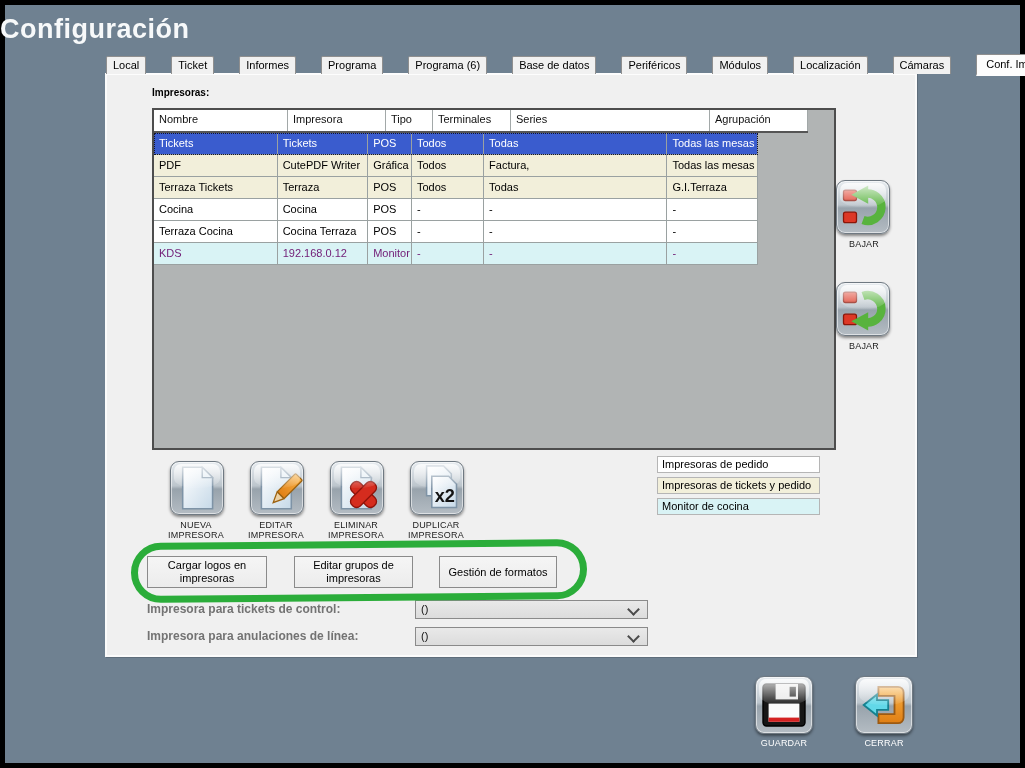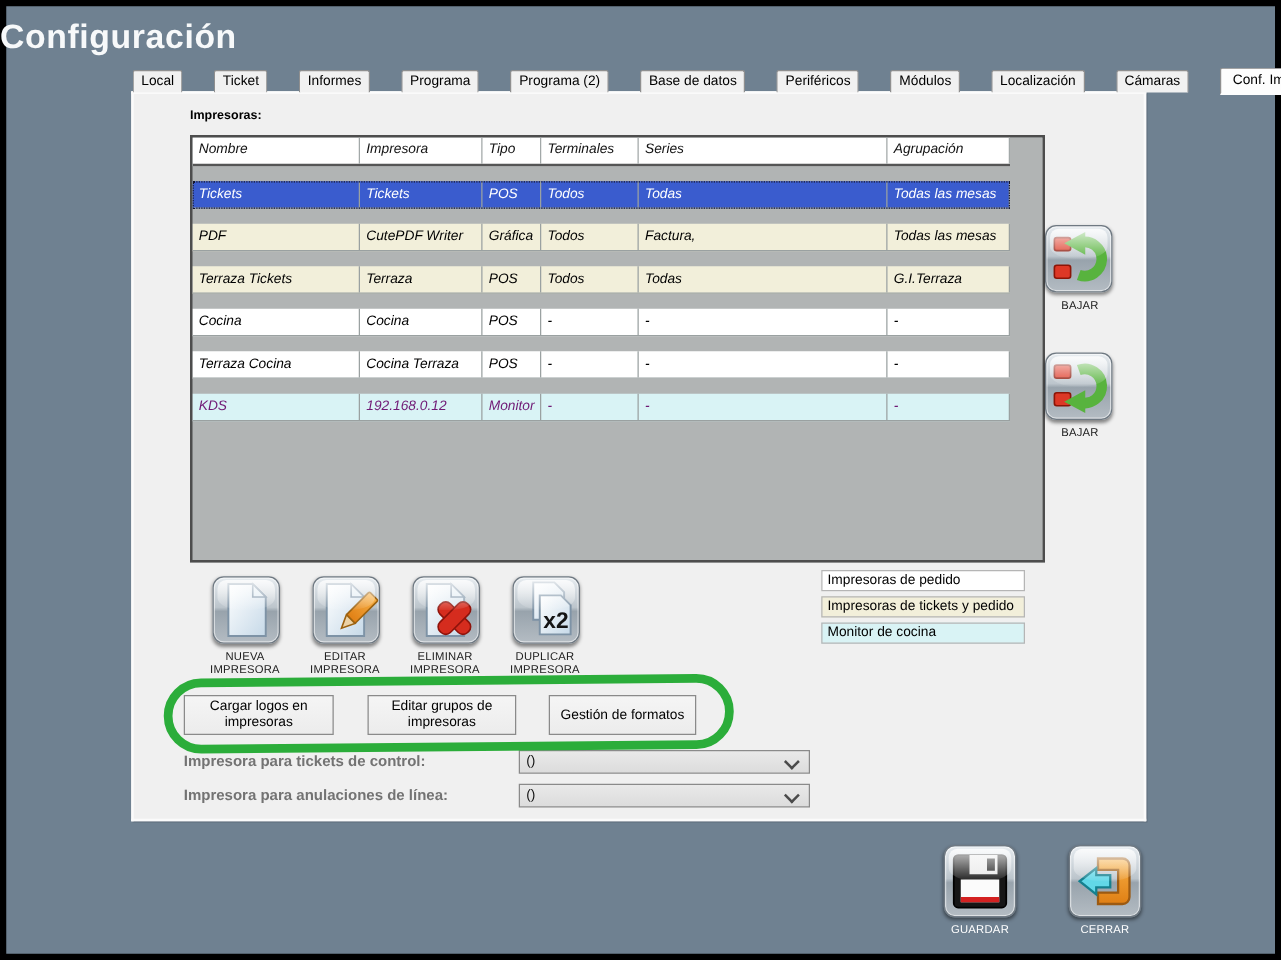"Programa (2)" div.tab { text: 2 -> 6 }
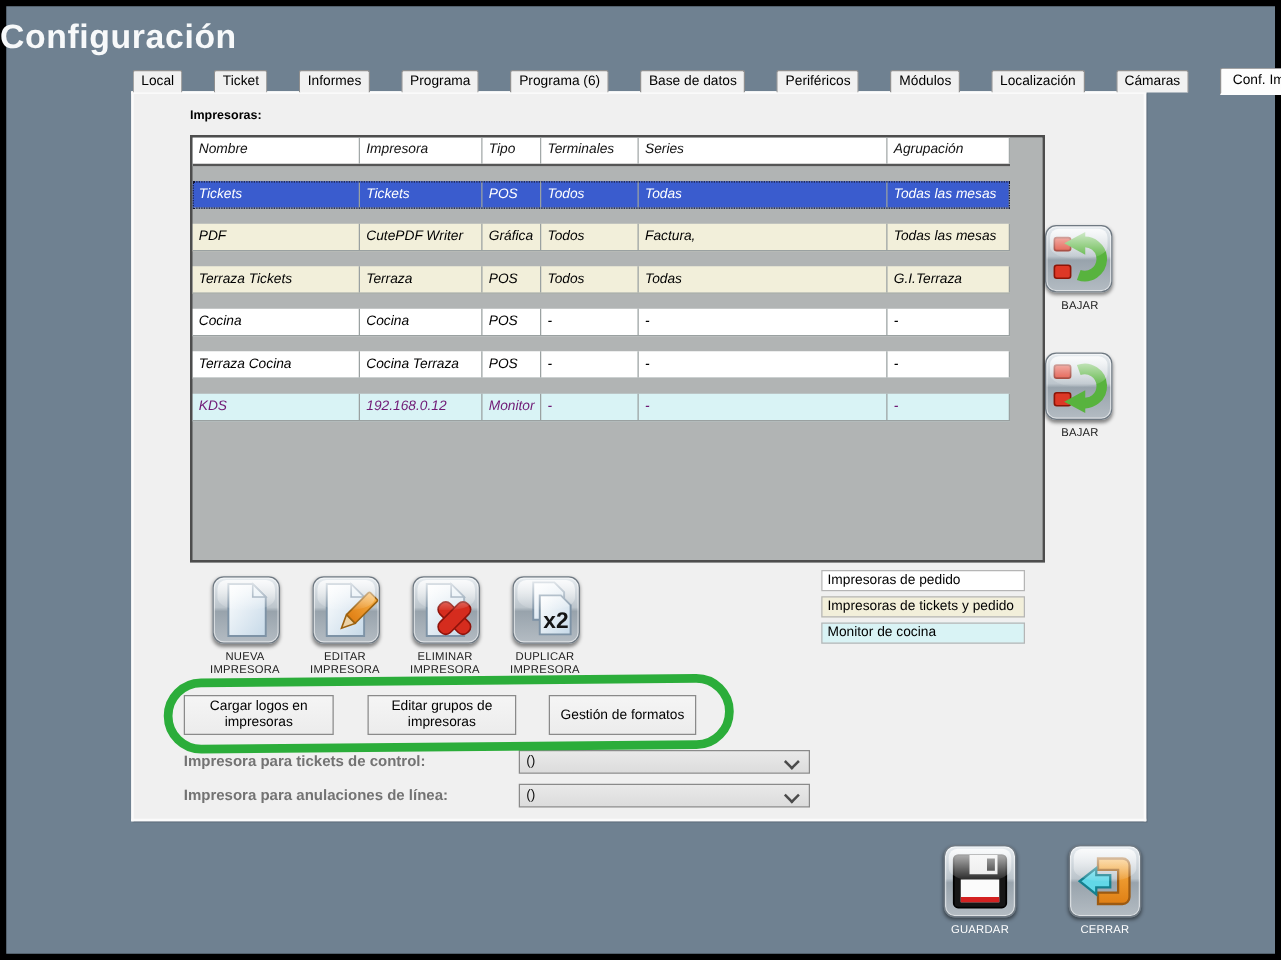"Nombre" .table-wrap { font-style: italic -> none }
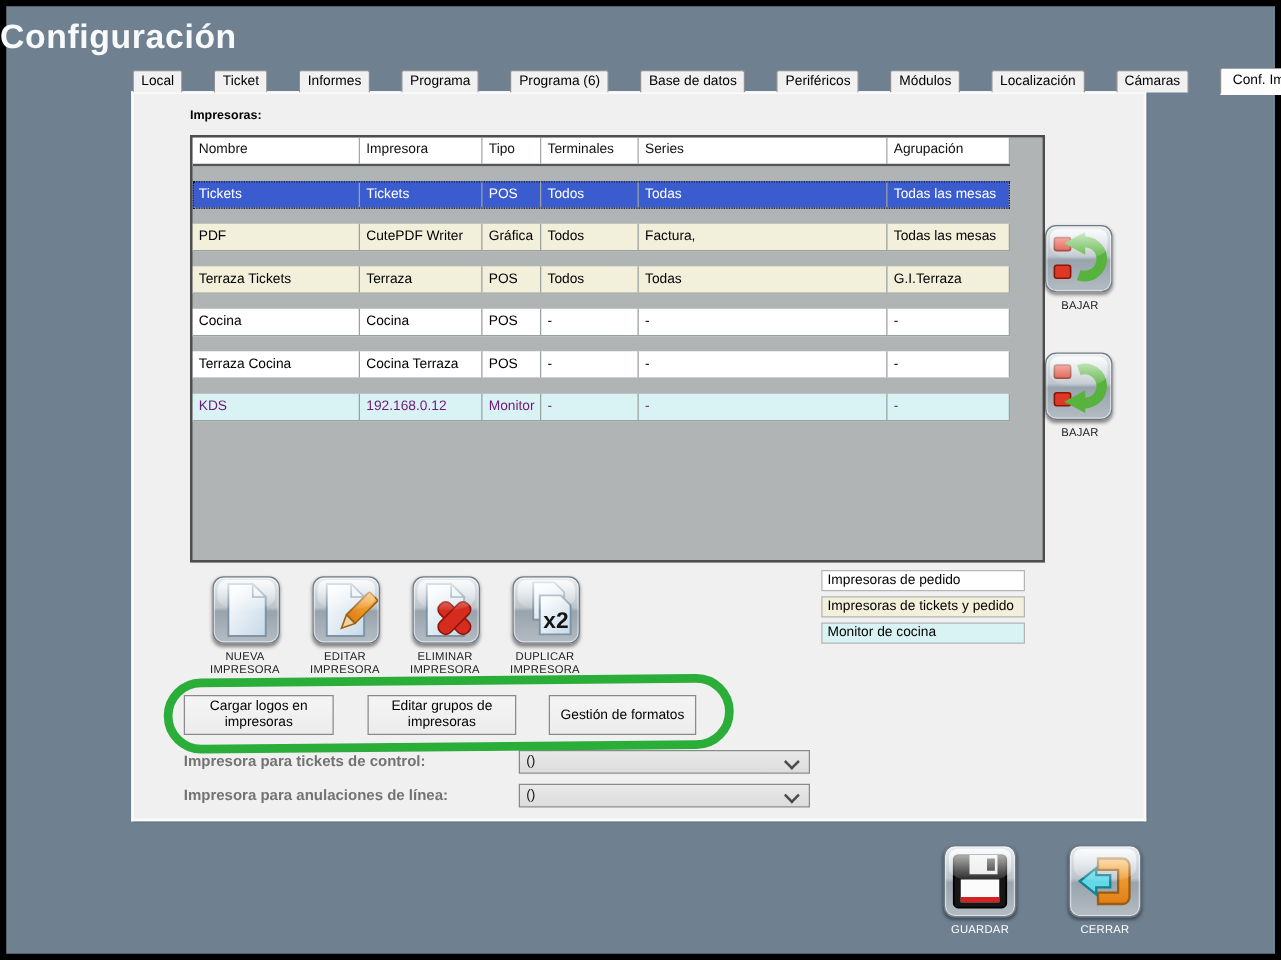"Tickets" .trow { margin-top: 12px -> none; width: 654px -> 604px }
